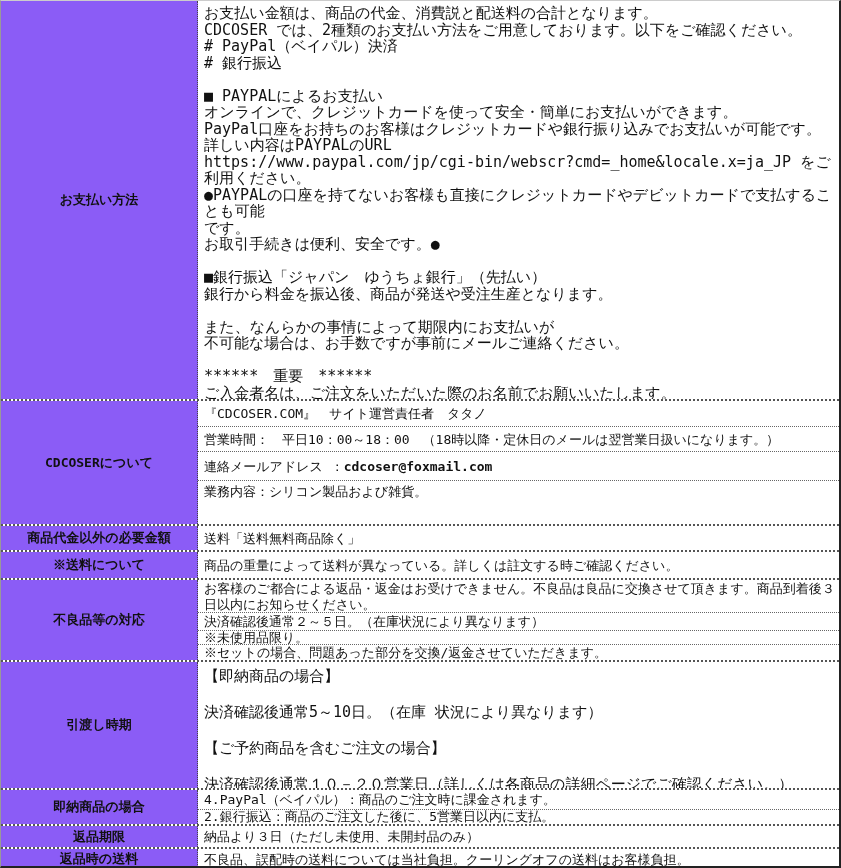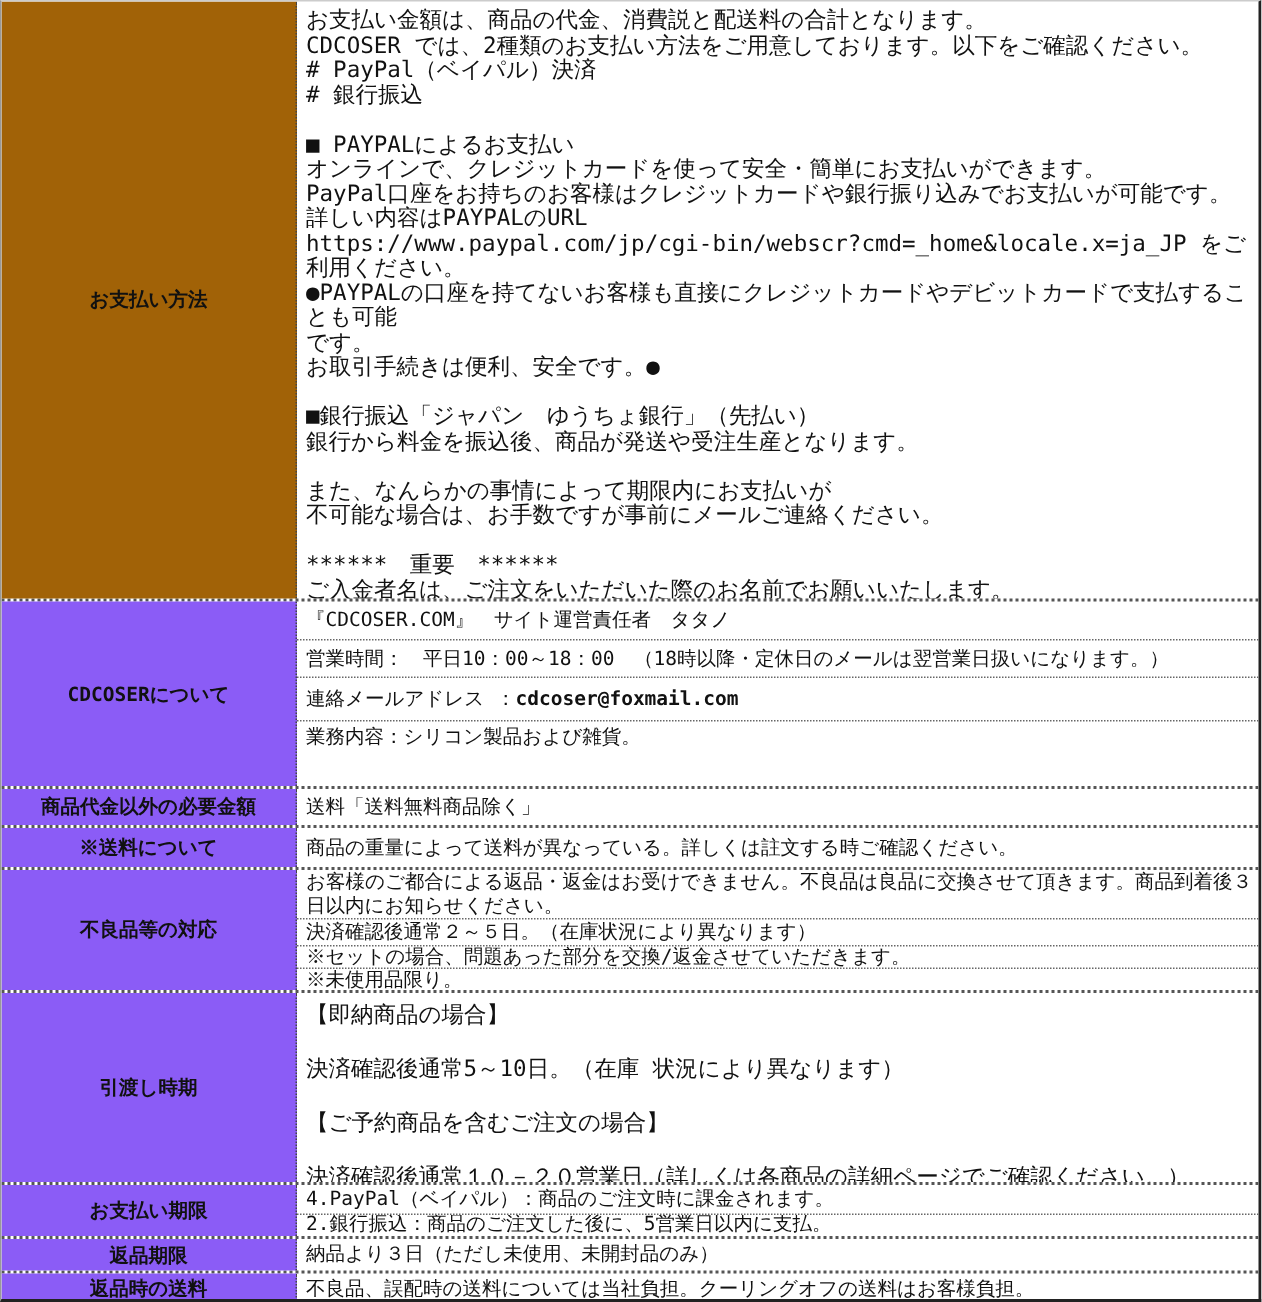"お支払い方法" .lab-white { background: #a16207 -> #8b5cf6 }
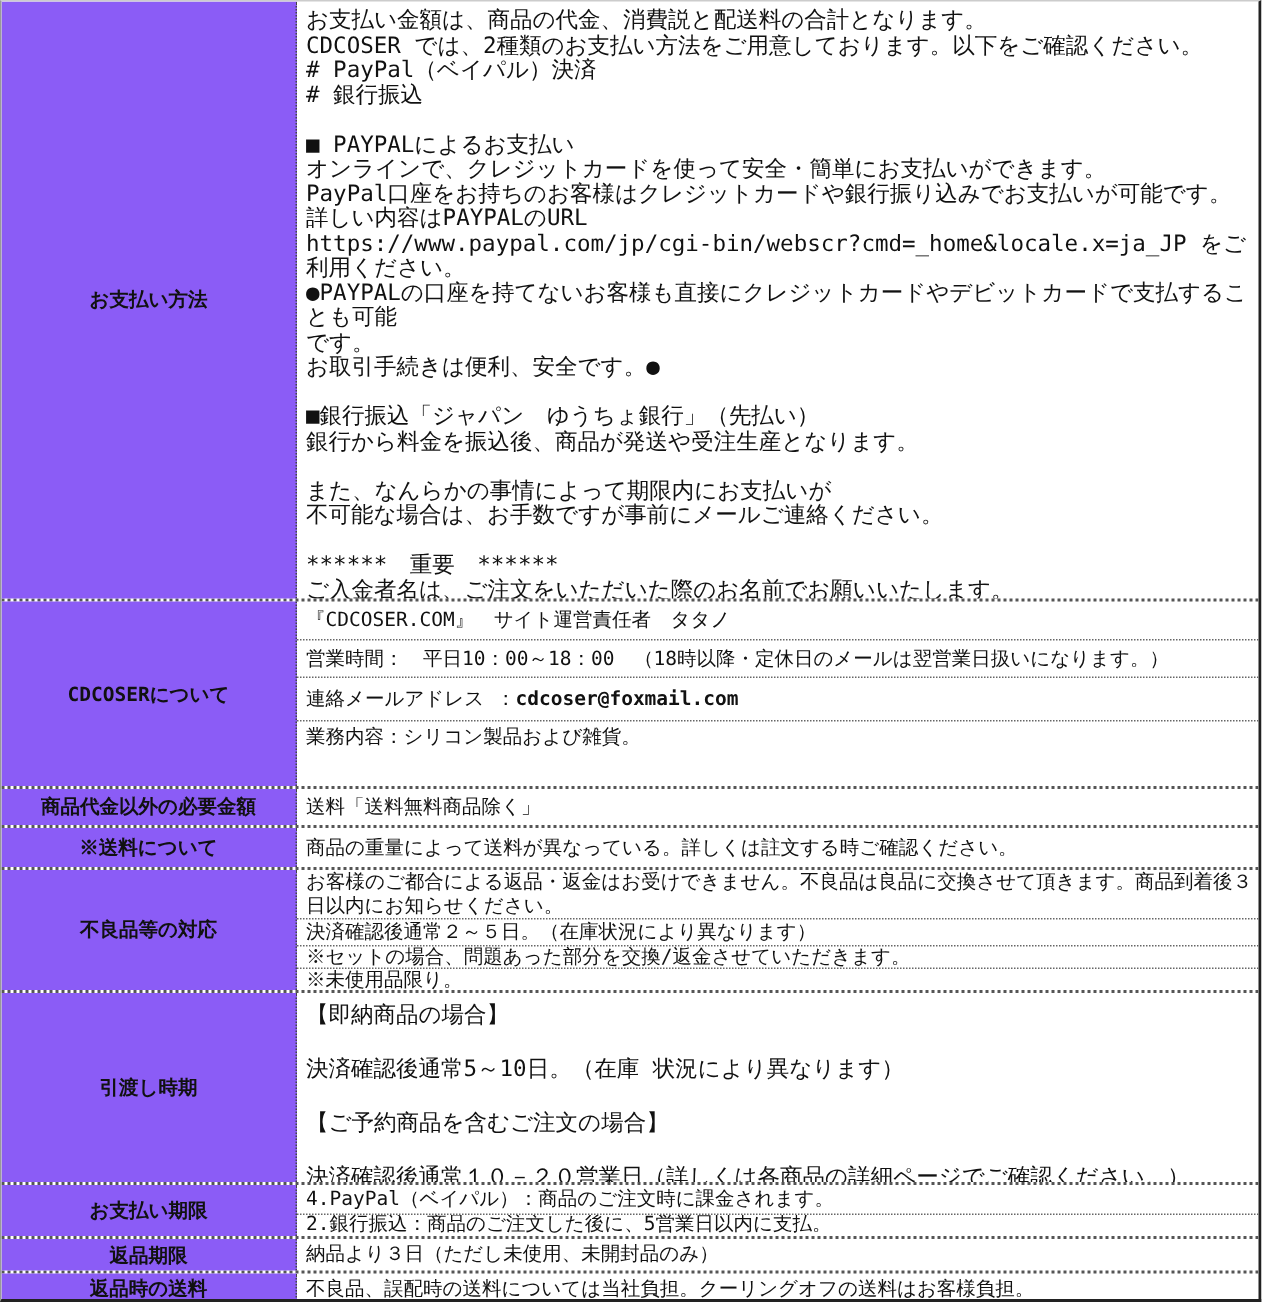"※セットの場合、問題あった部分を交換/返金させていただきます。" div.subrow { order: before "※未使用品限り。" -> after "※未使用品限り。" }
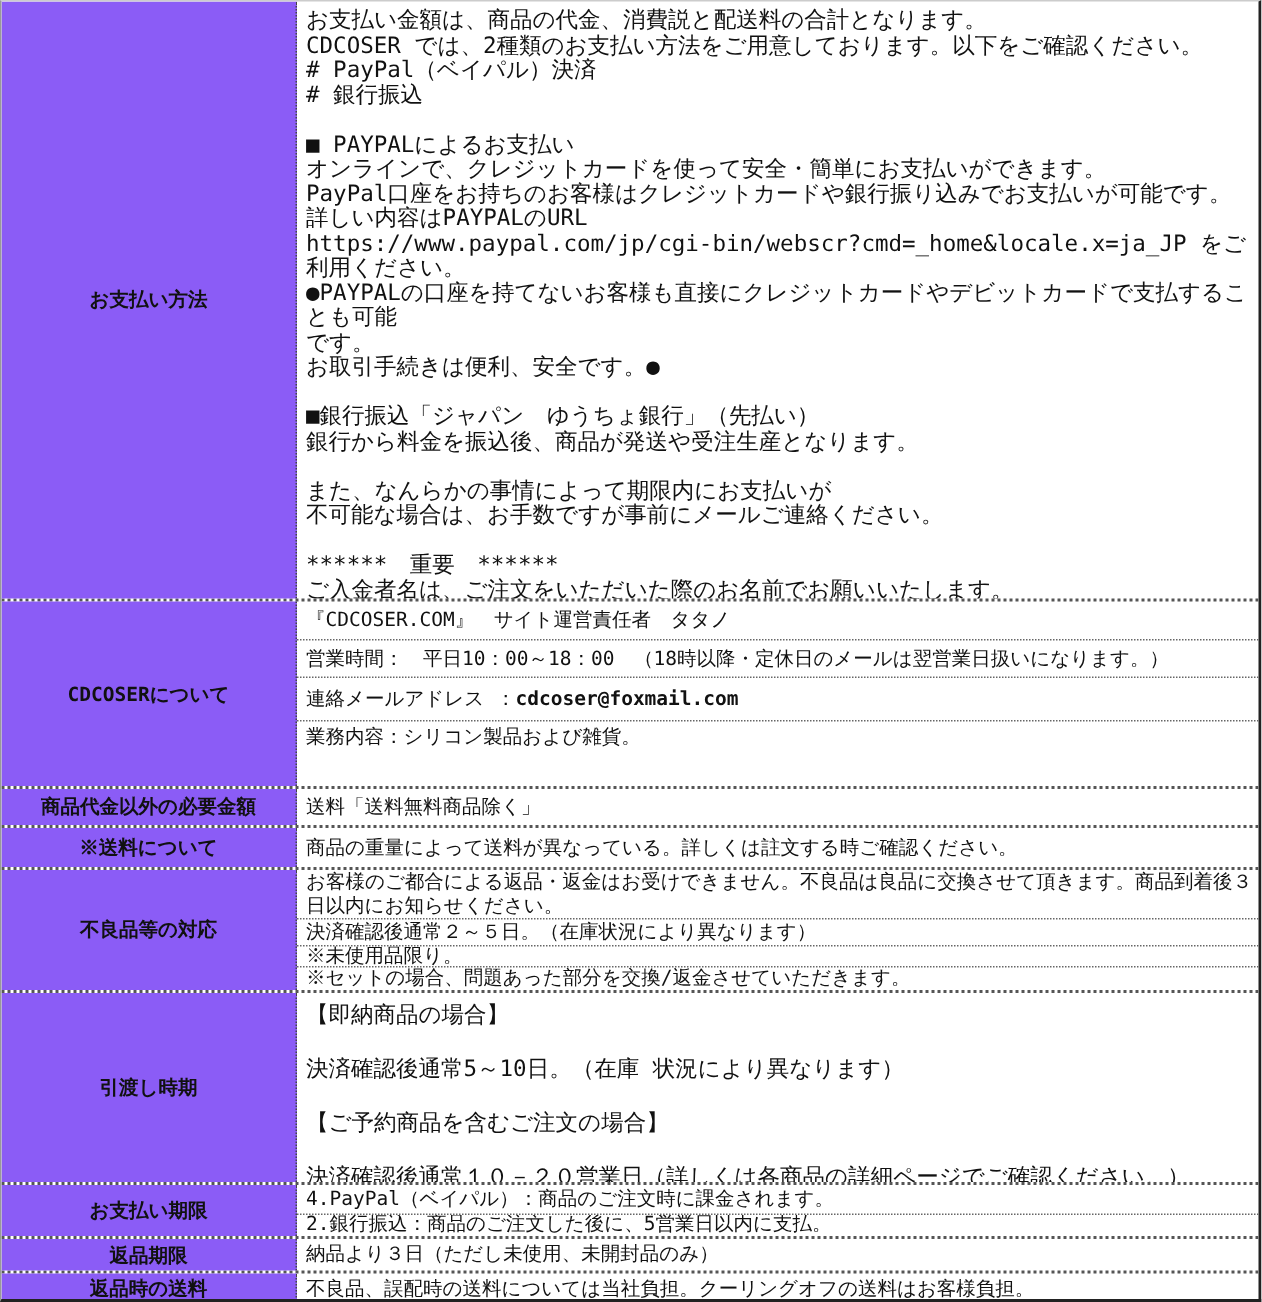"お支払い期限" div.lab { text: お支払い期限 -> 即納商品の場合 }
